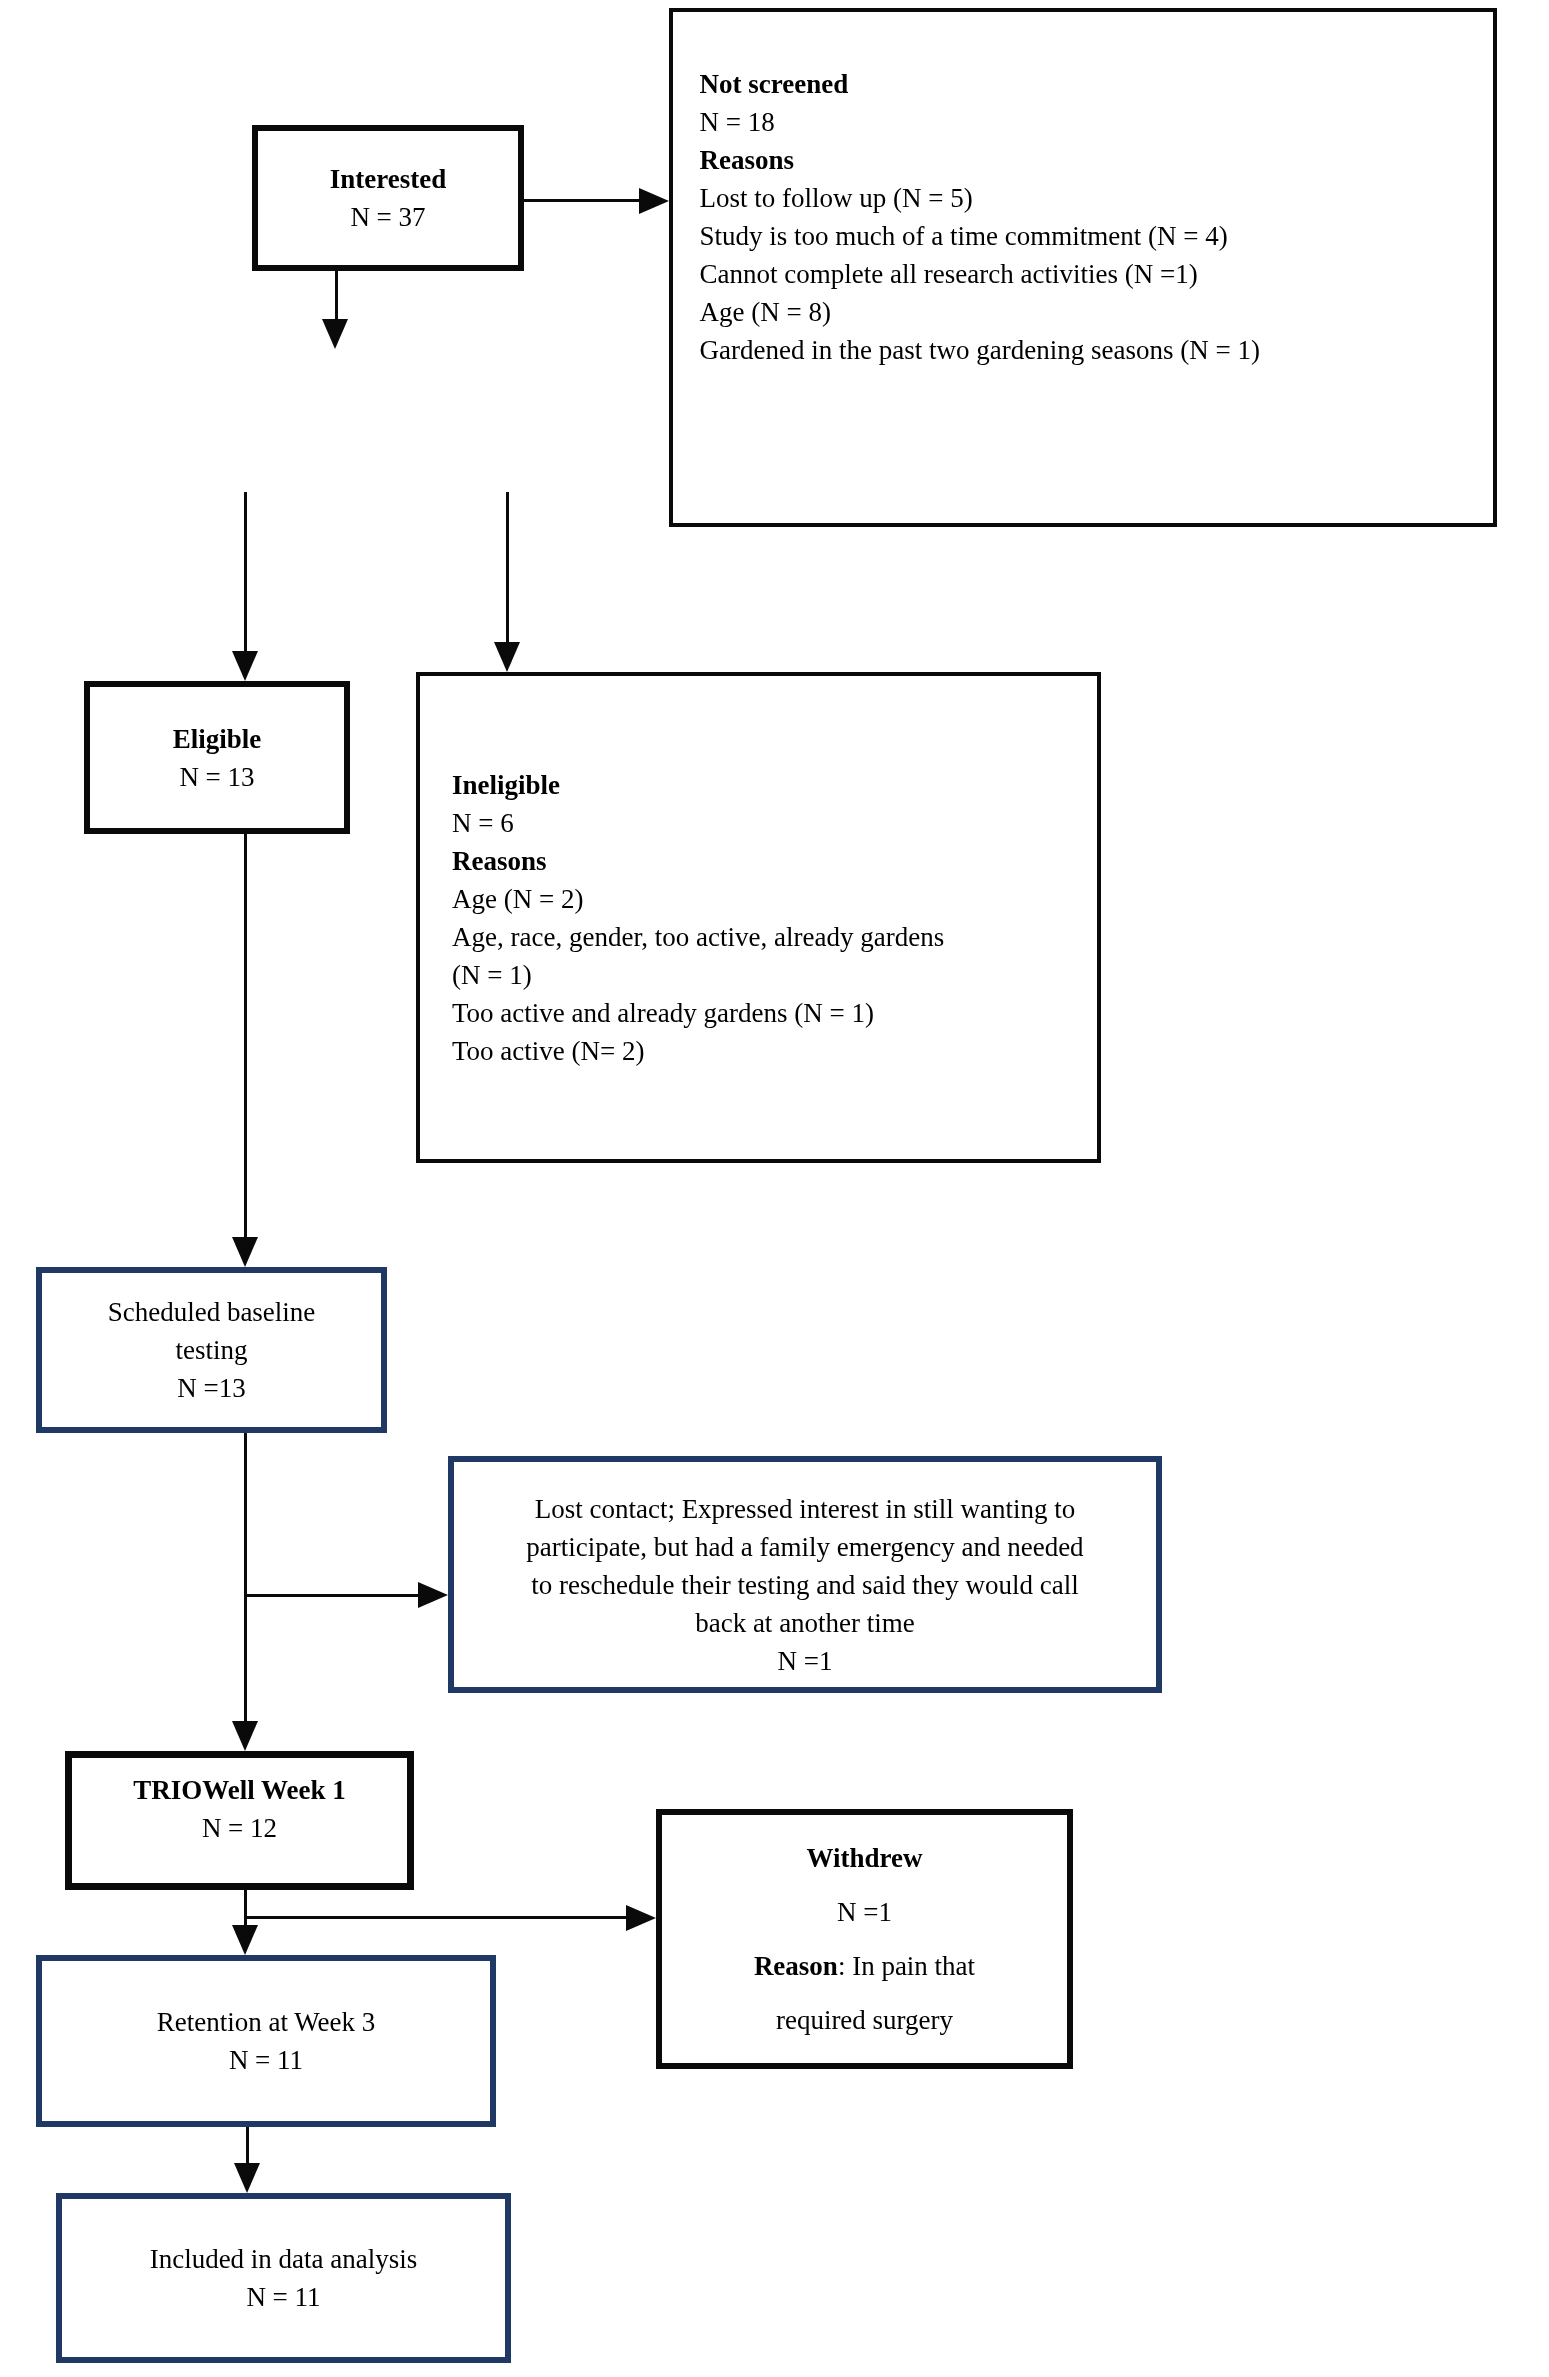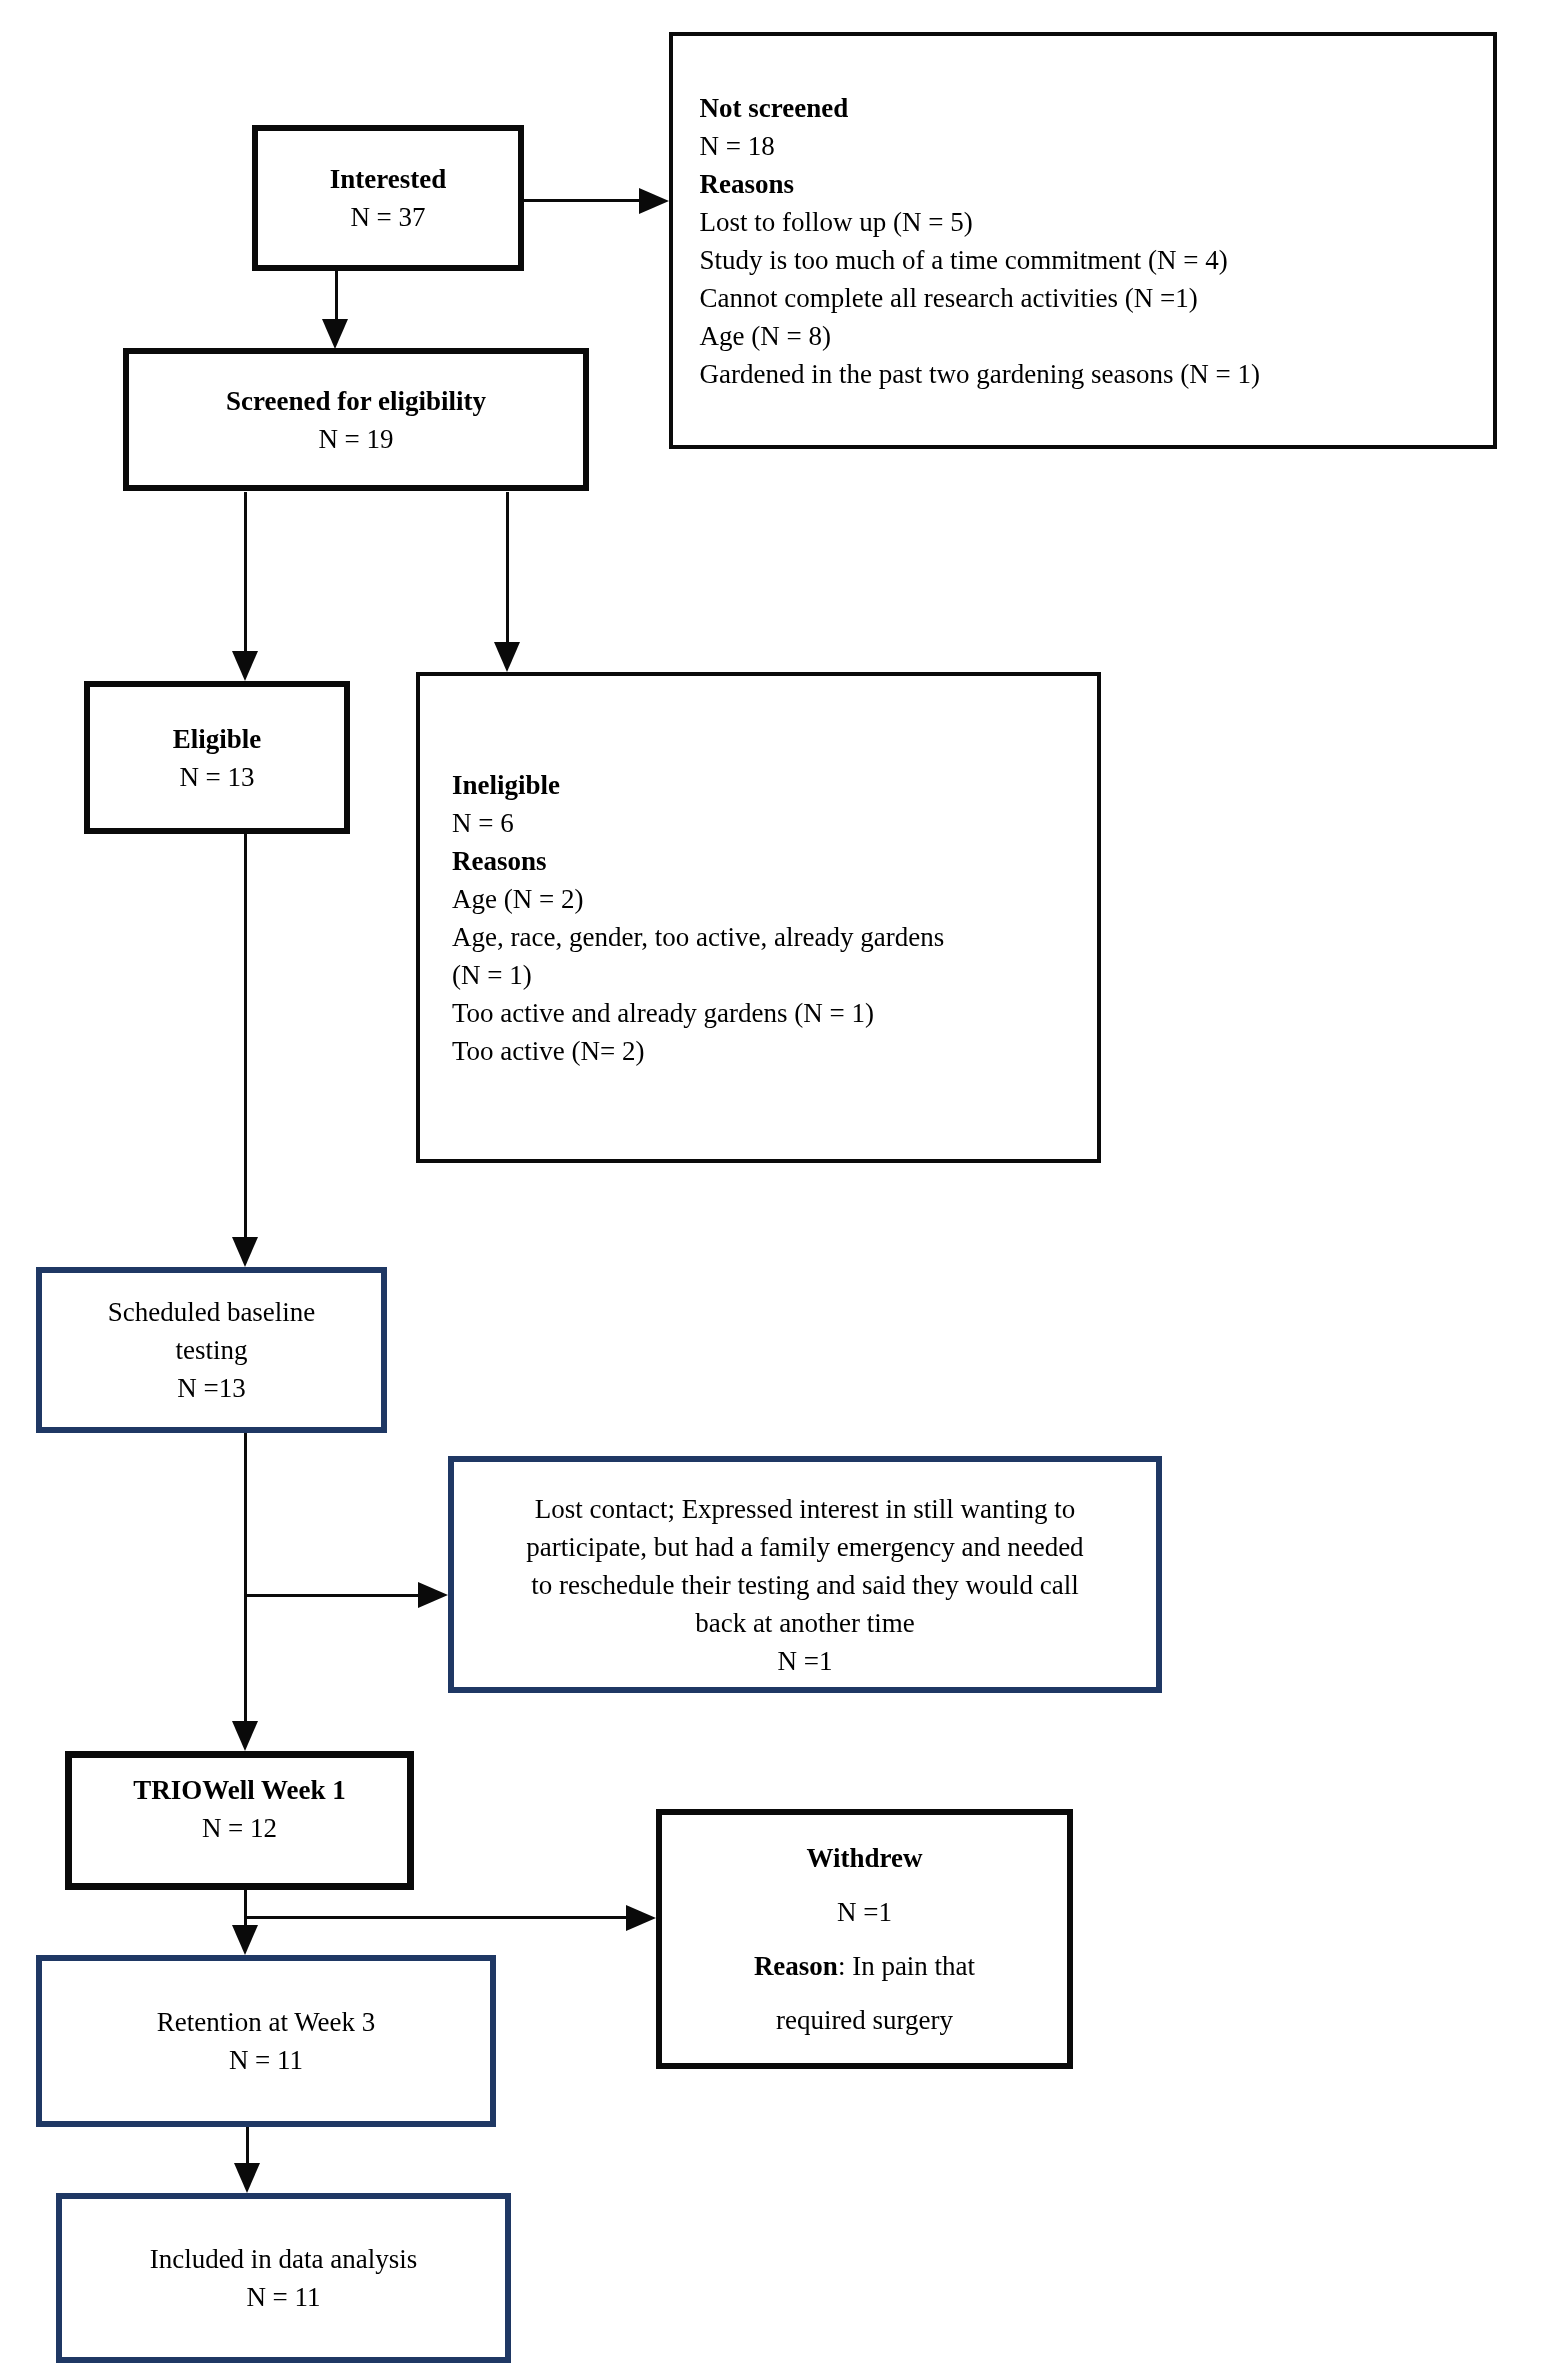"Not screened" #box-not-screened { height: 417px -> 519px; top: 32px -> 8px }
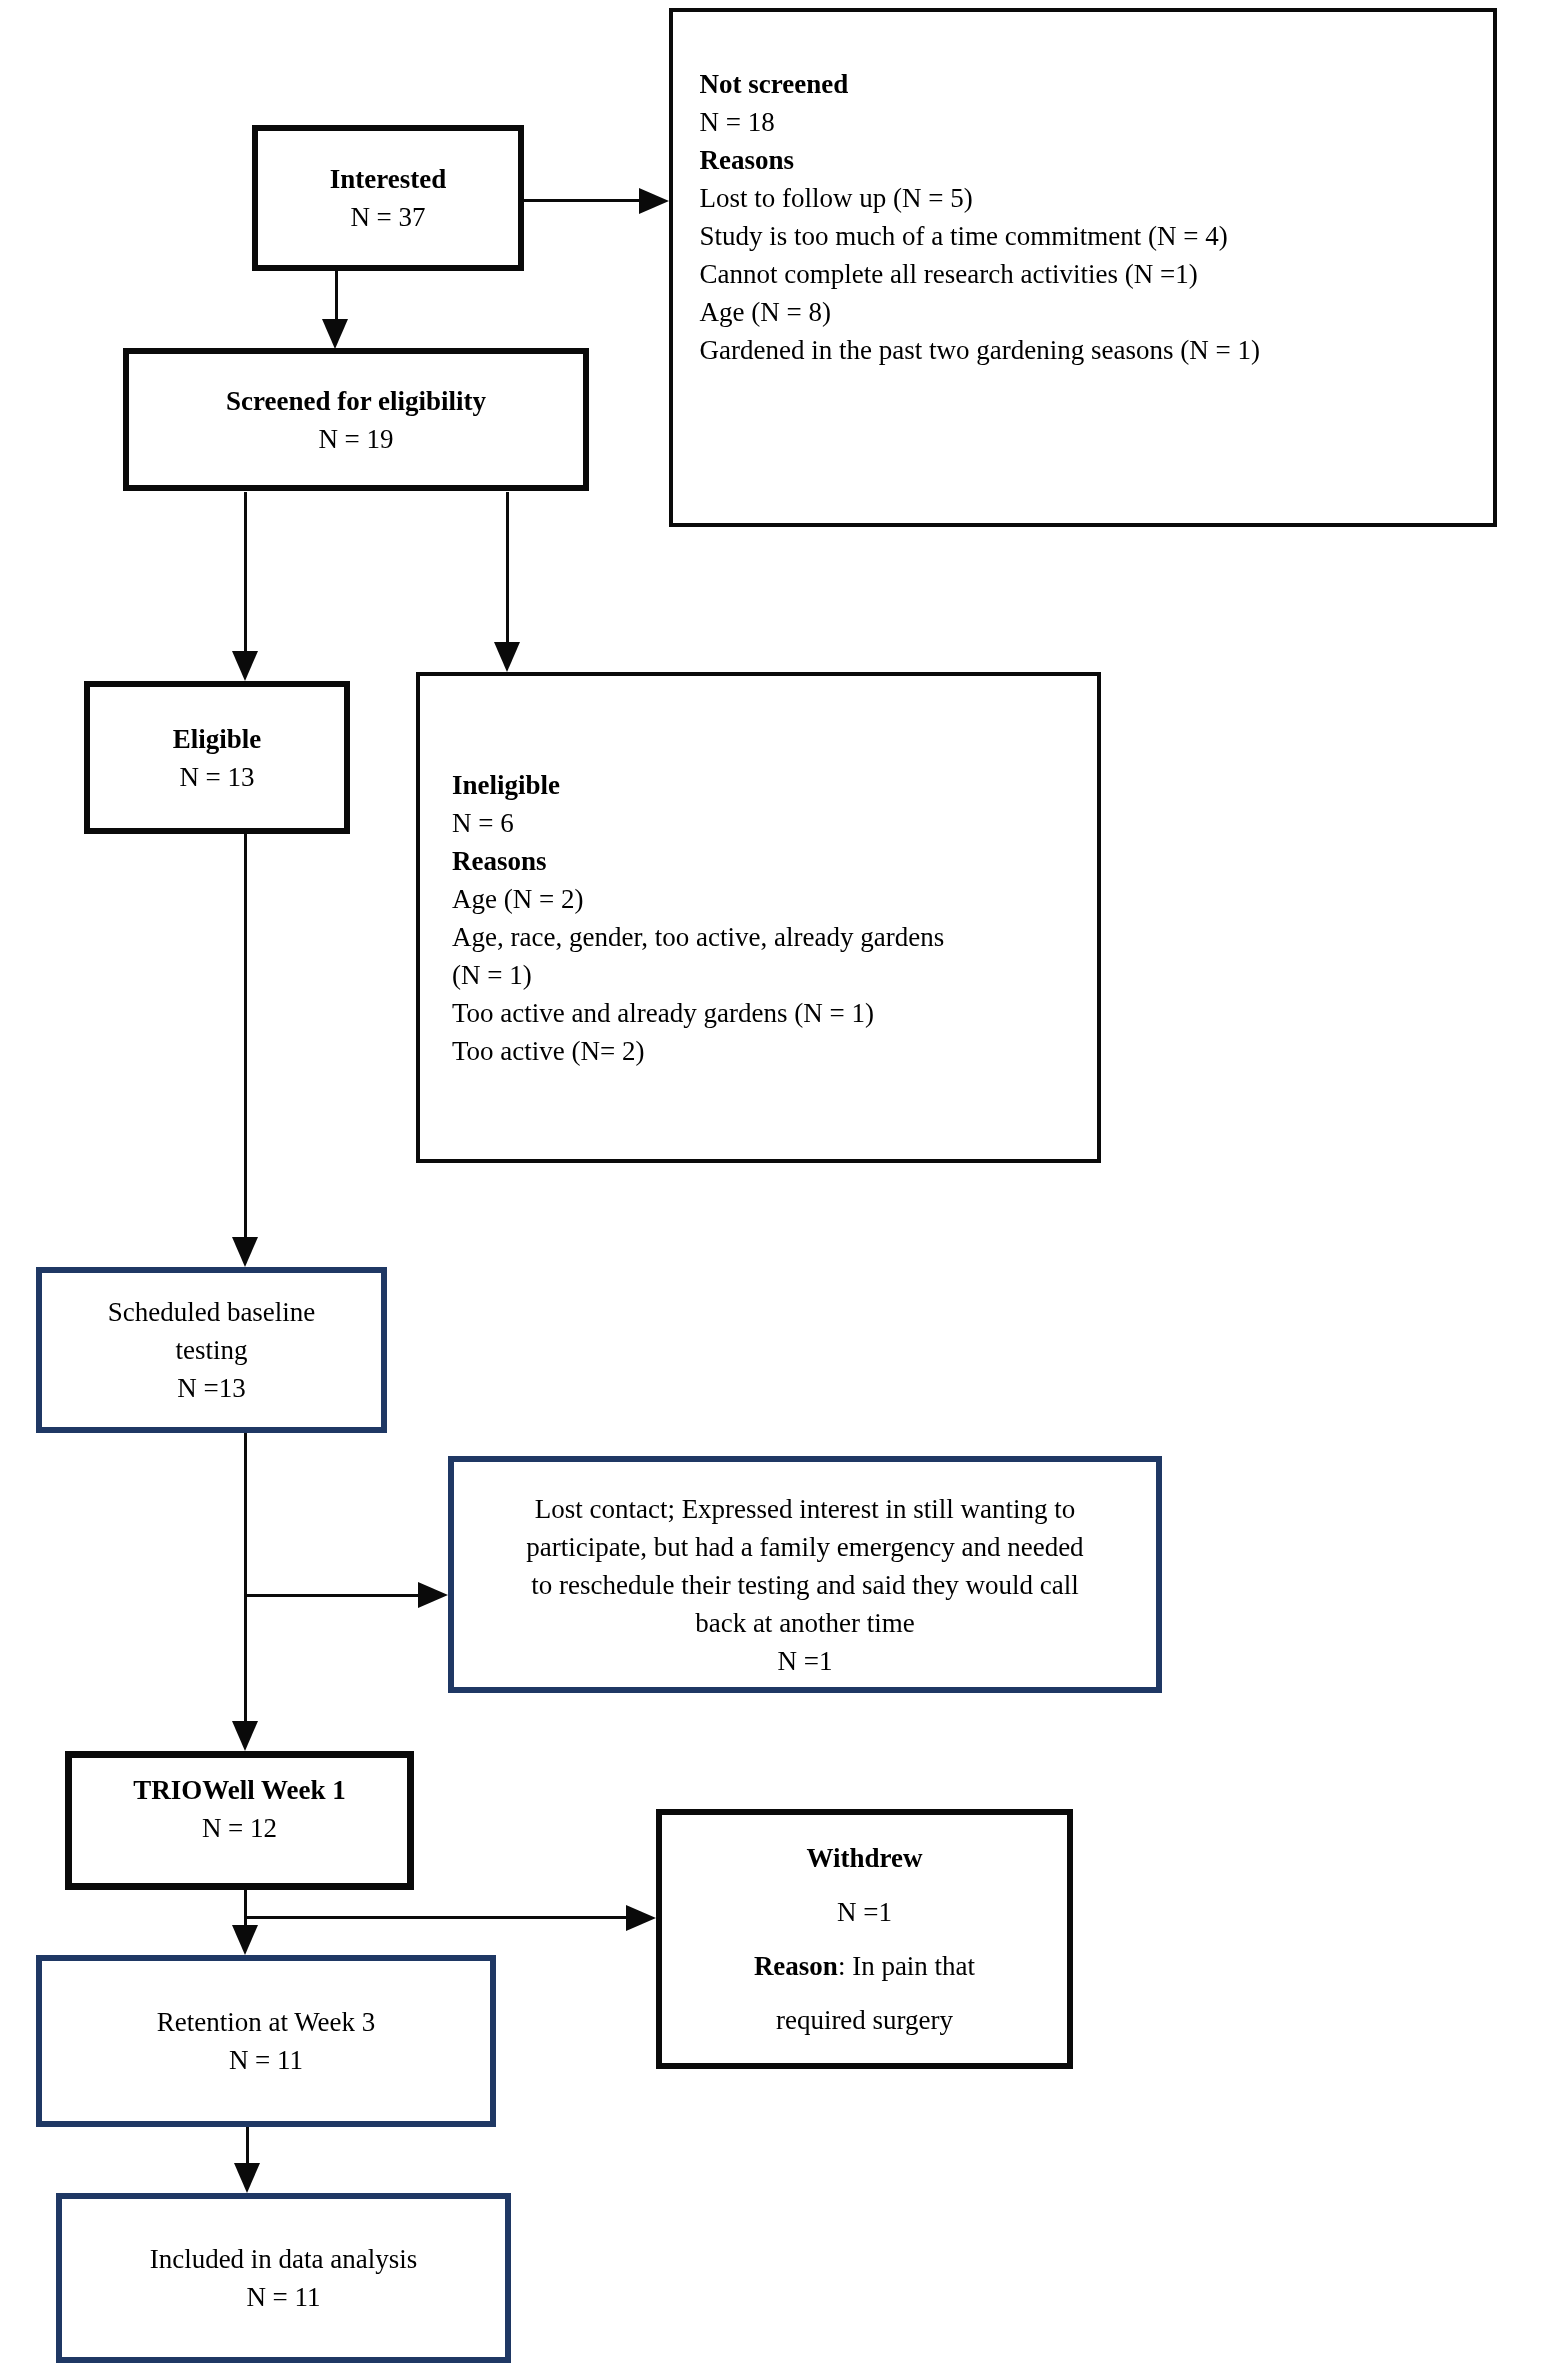"Screened for eligibility" div.box { html: <div> <div>Screened for eligibility</div> <div>N = 19</div> </div> -> none }
